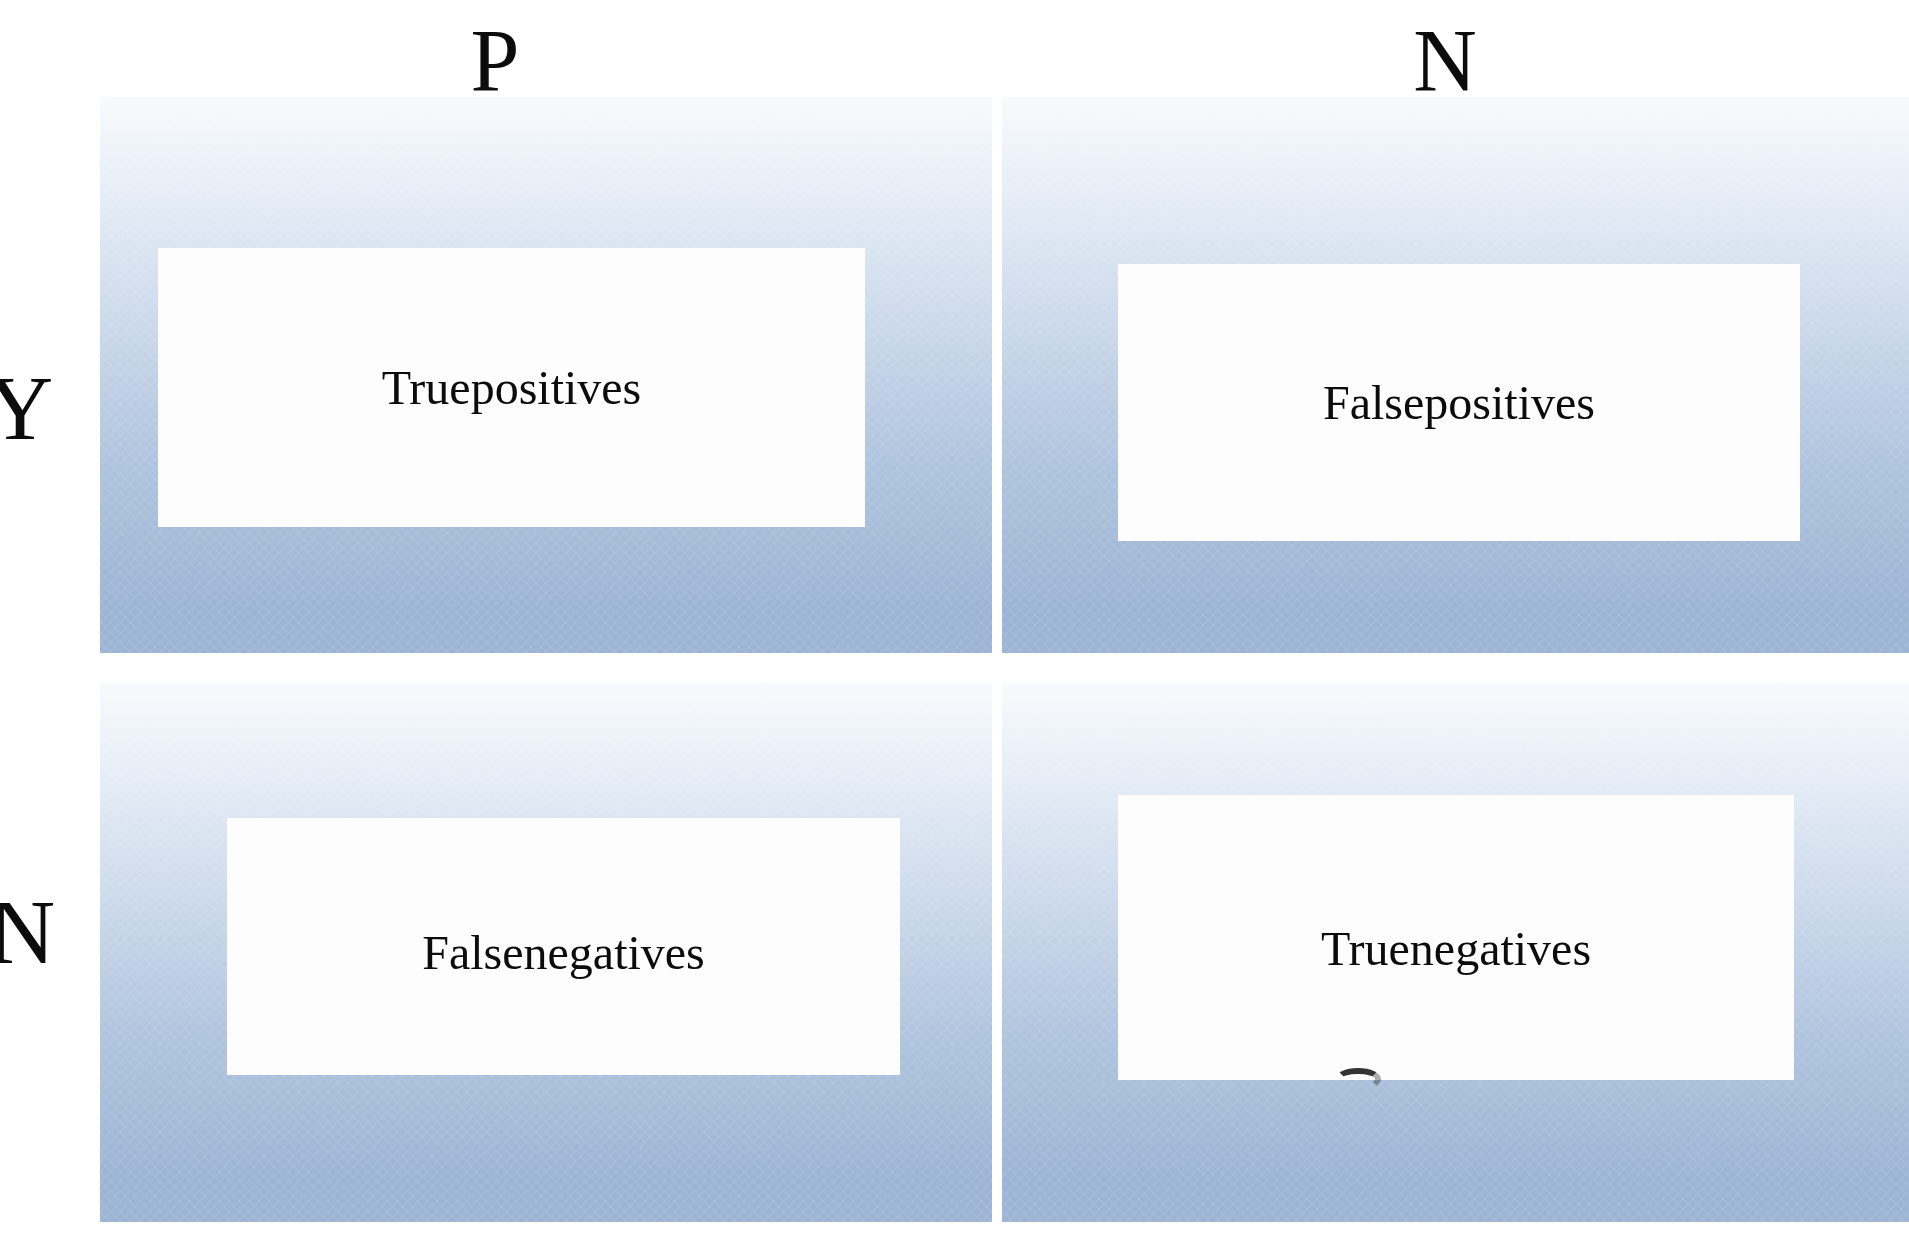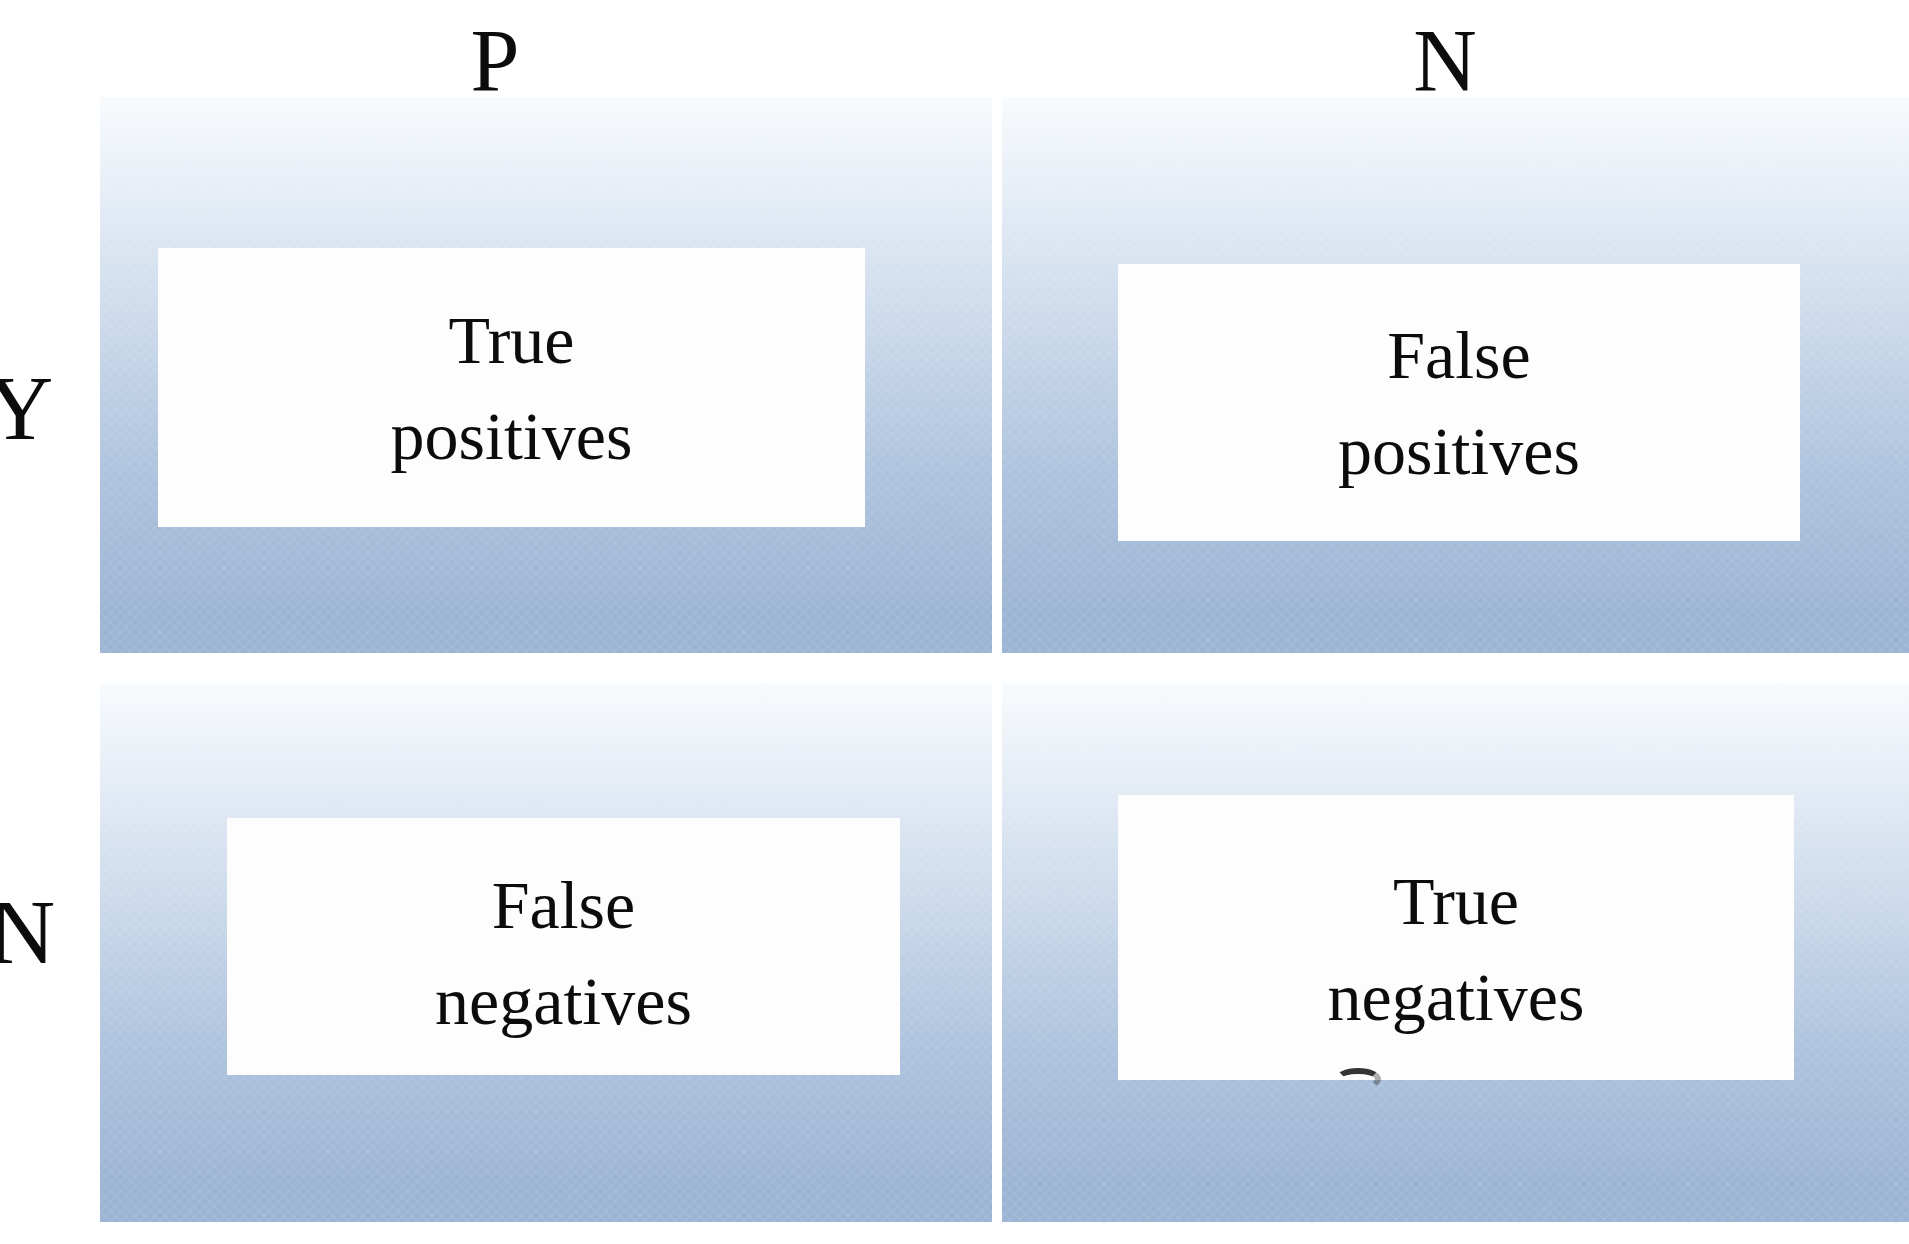"True" .cellbox { flex-direction: column -> row; font-size: 68px -> 48px }
